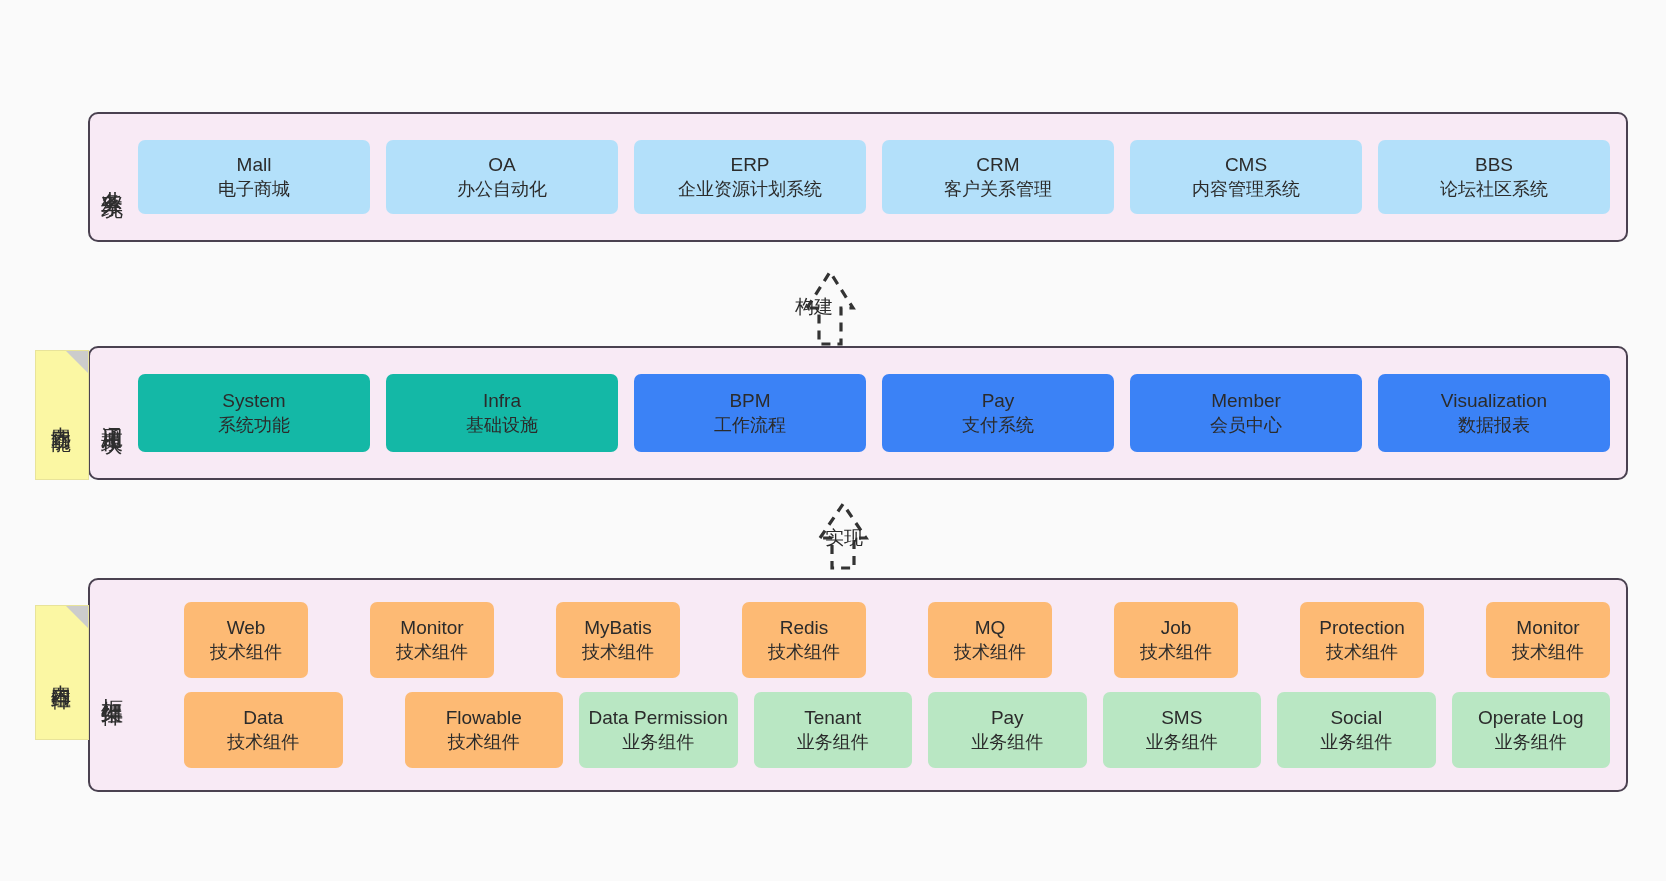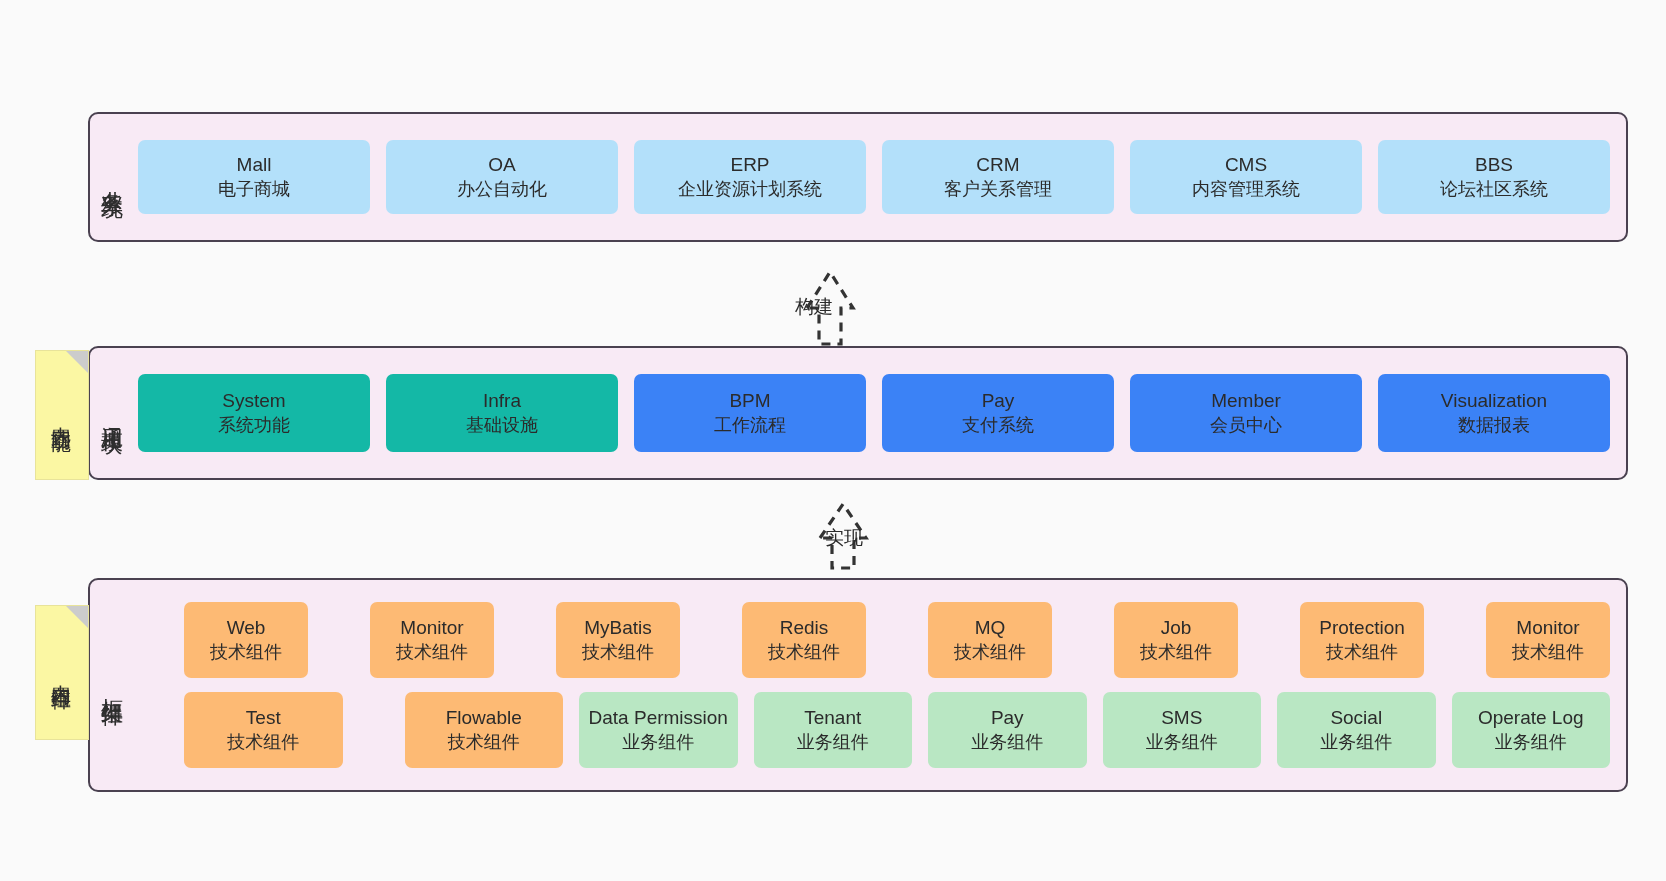"Test" div { text: Test -> Data }
